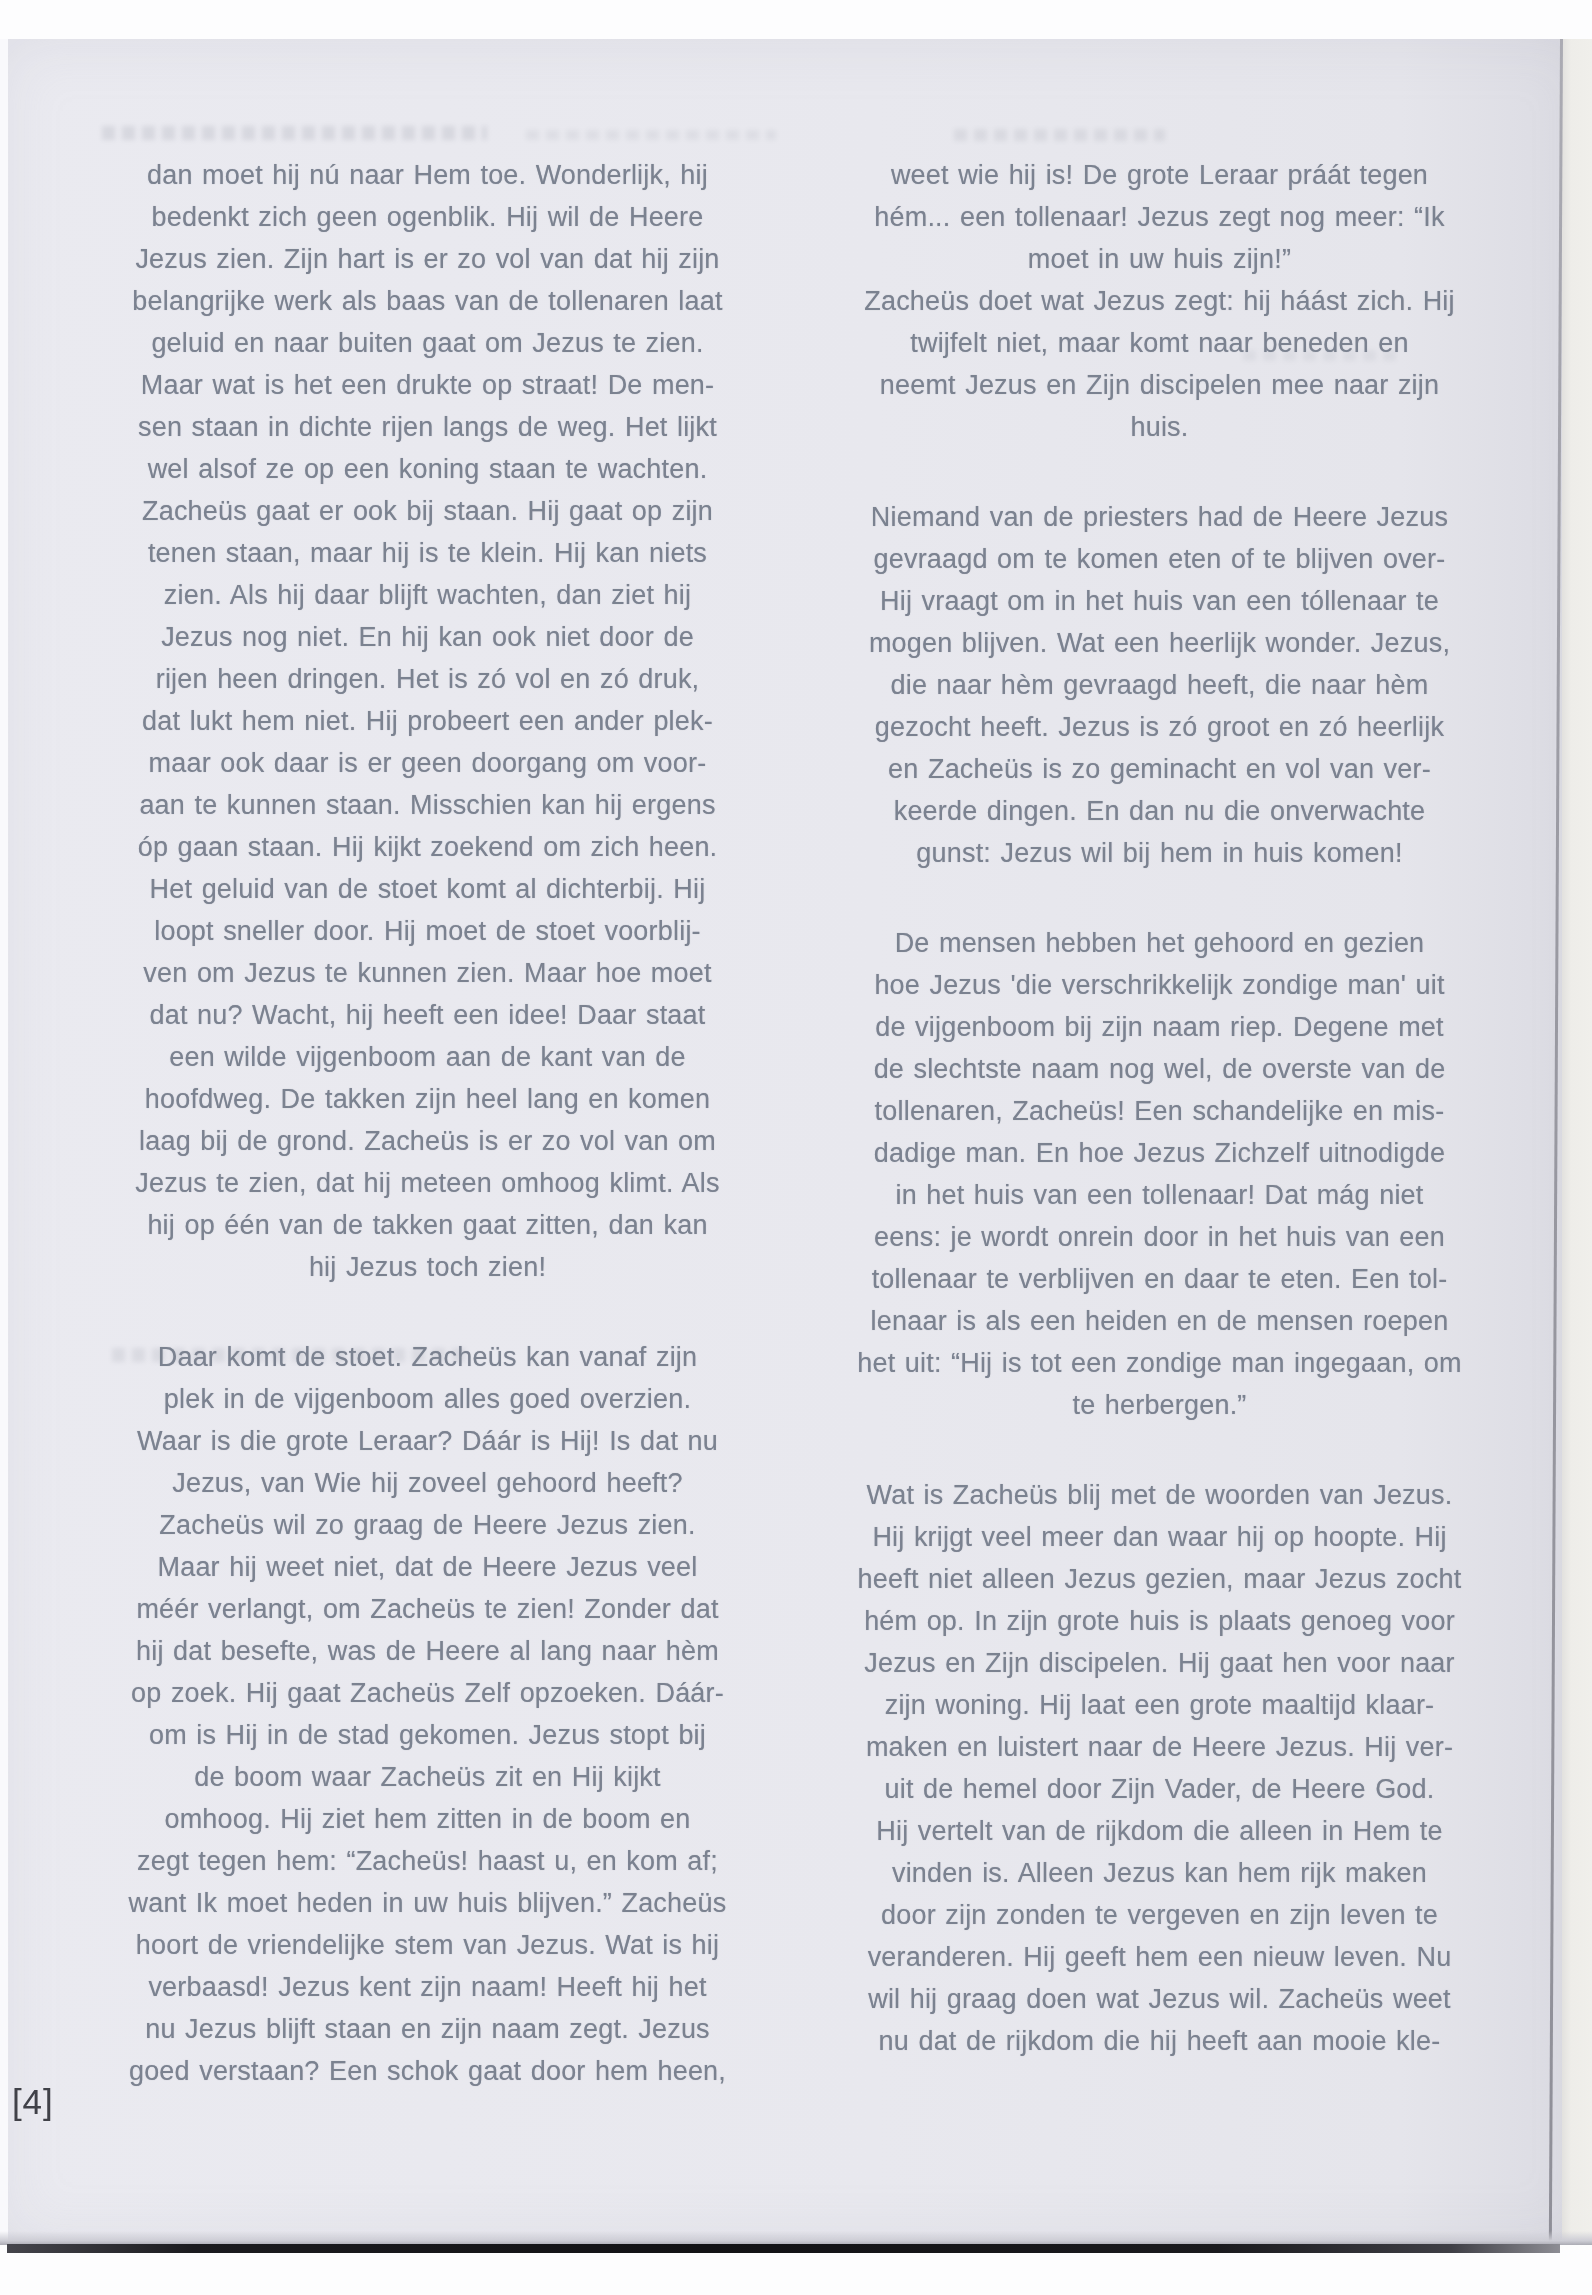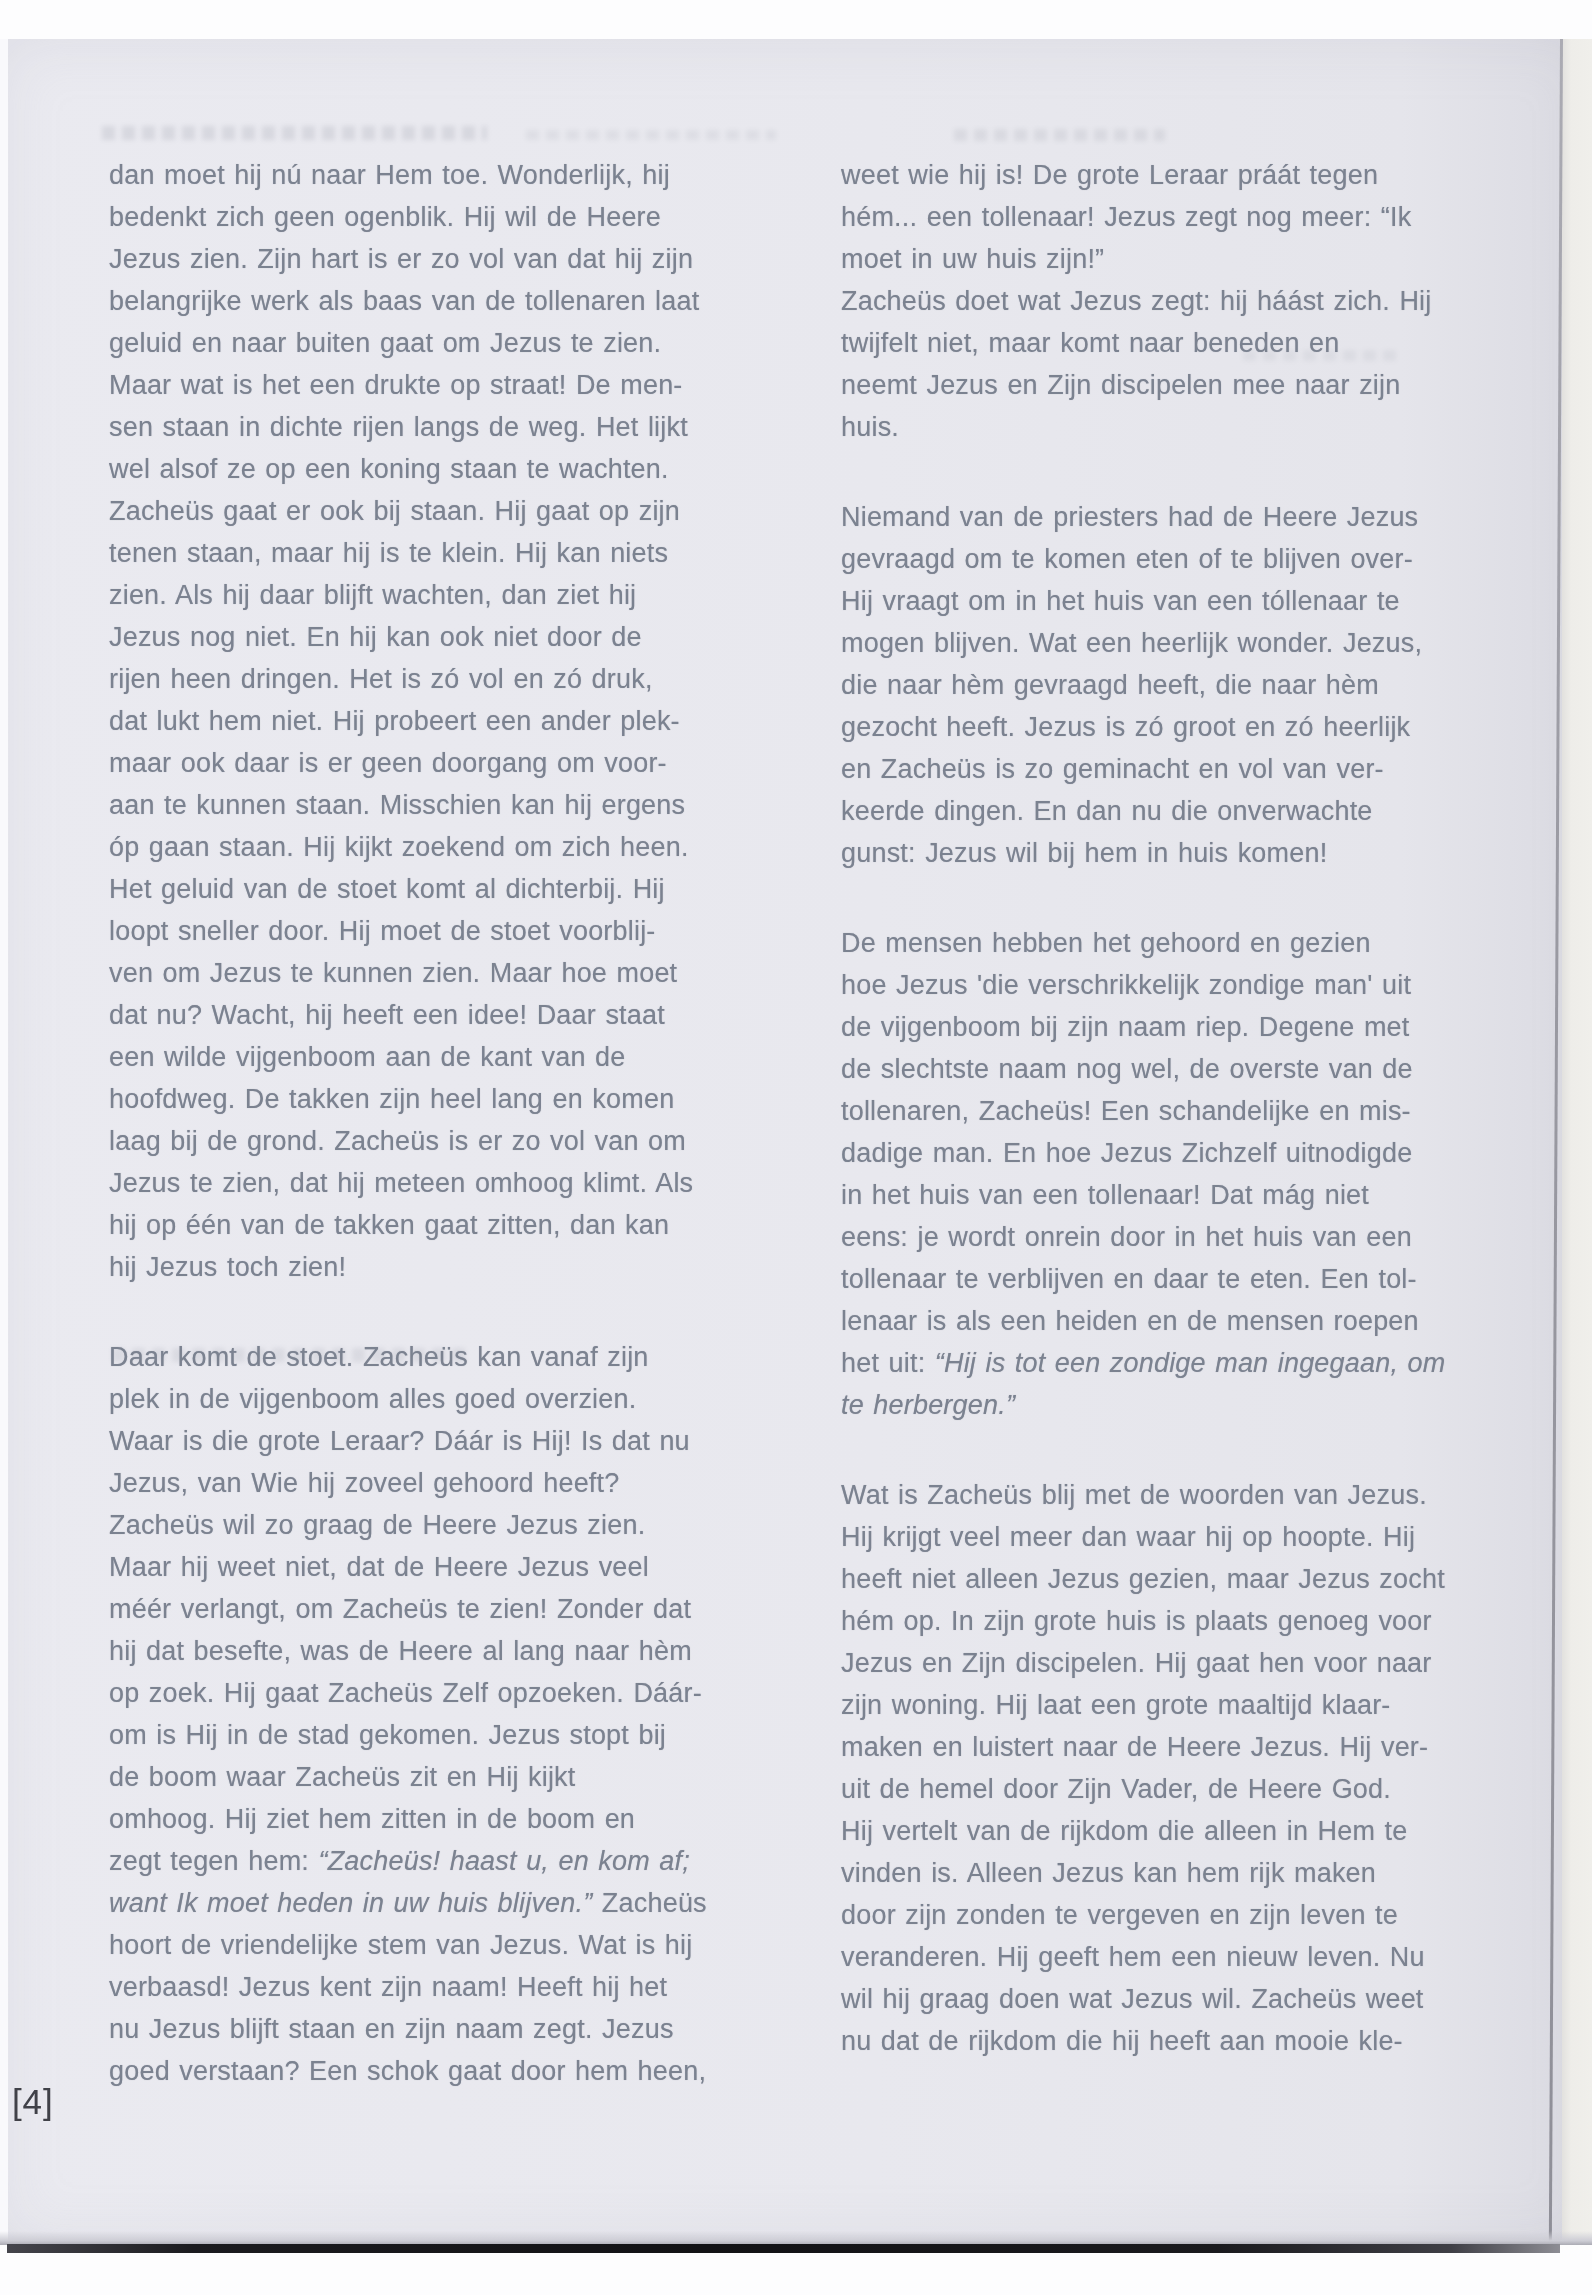"dan moet hij nú naar" .para { text-align: none -> center }
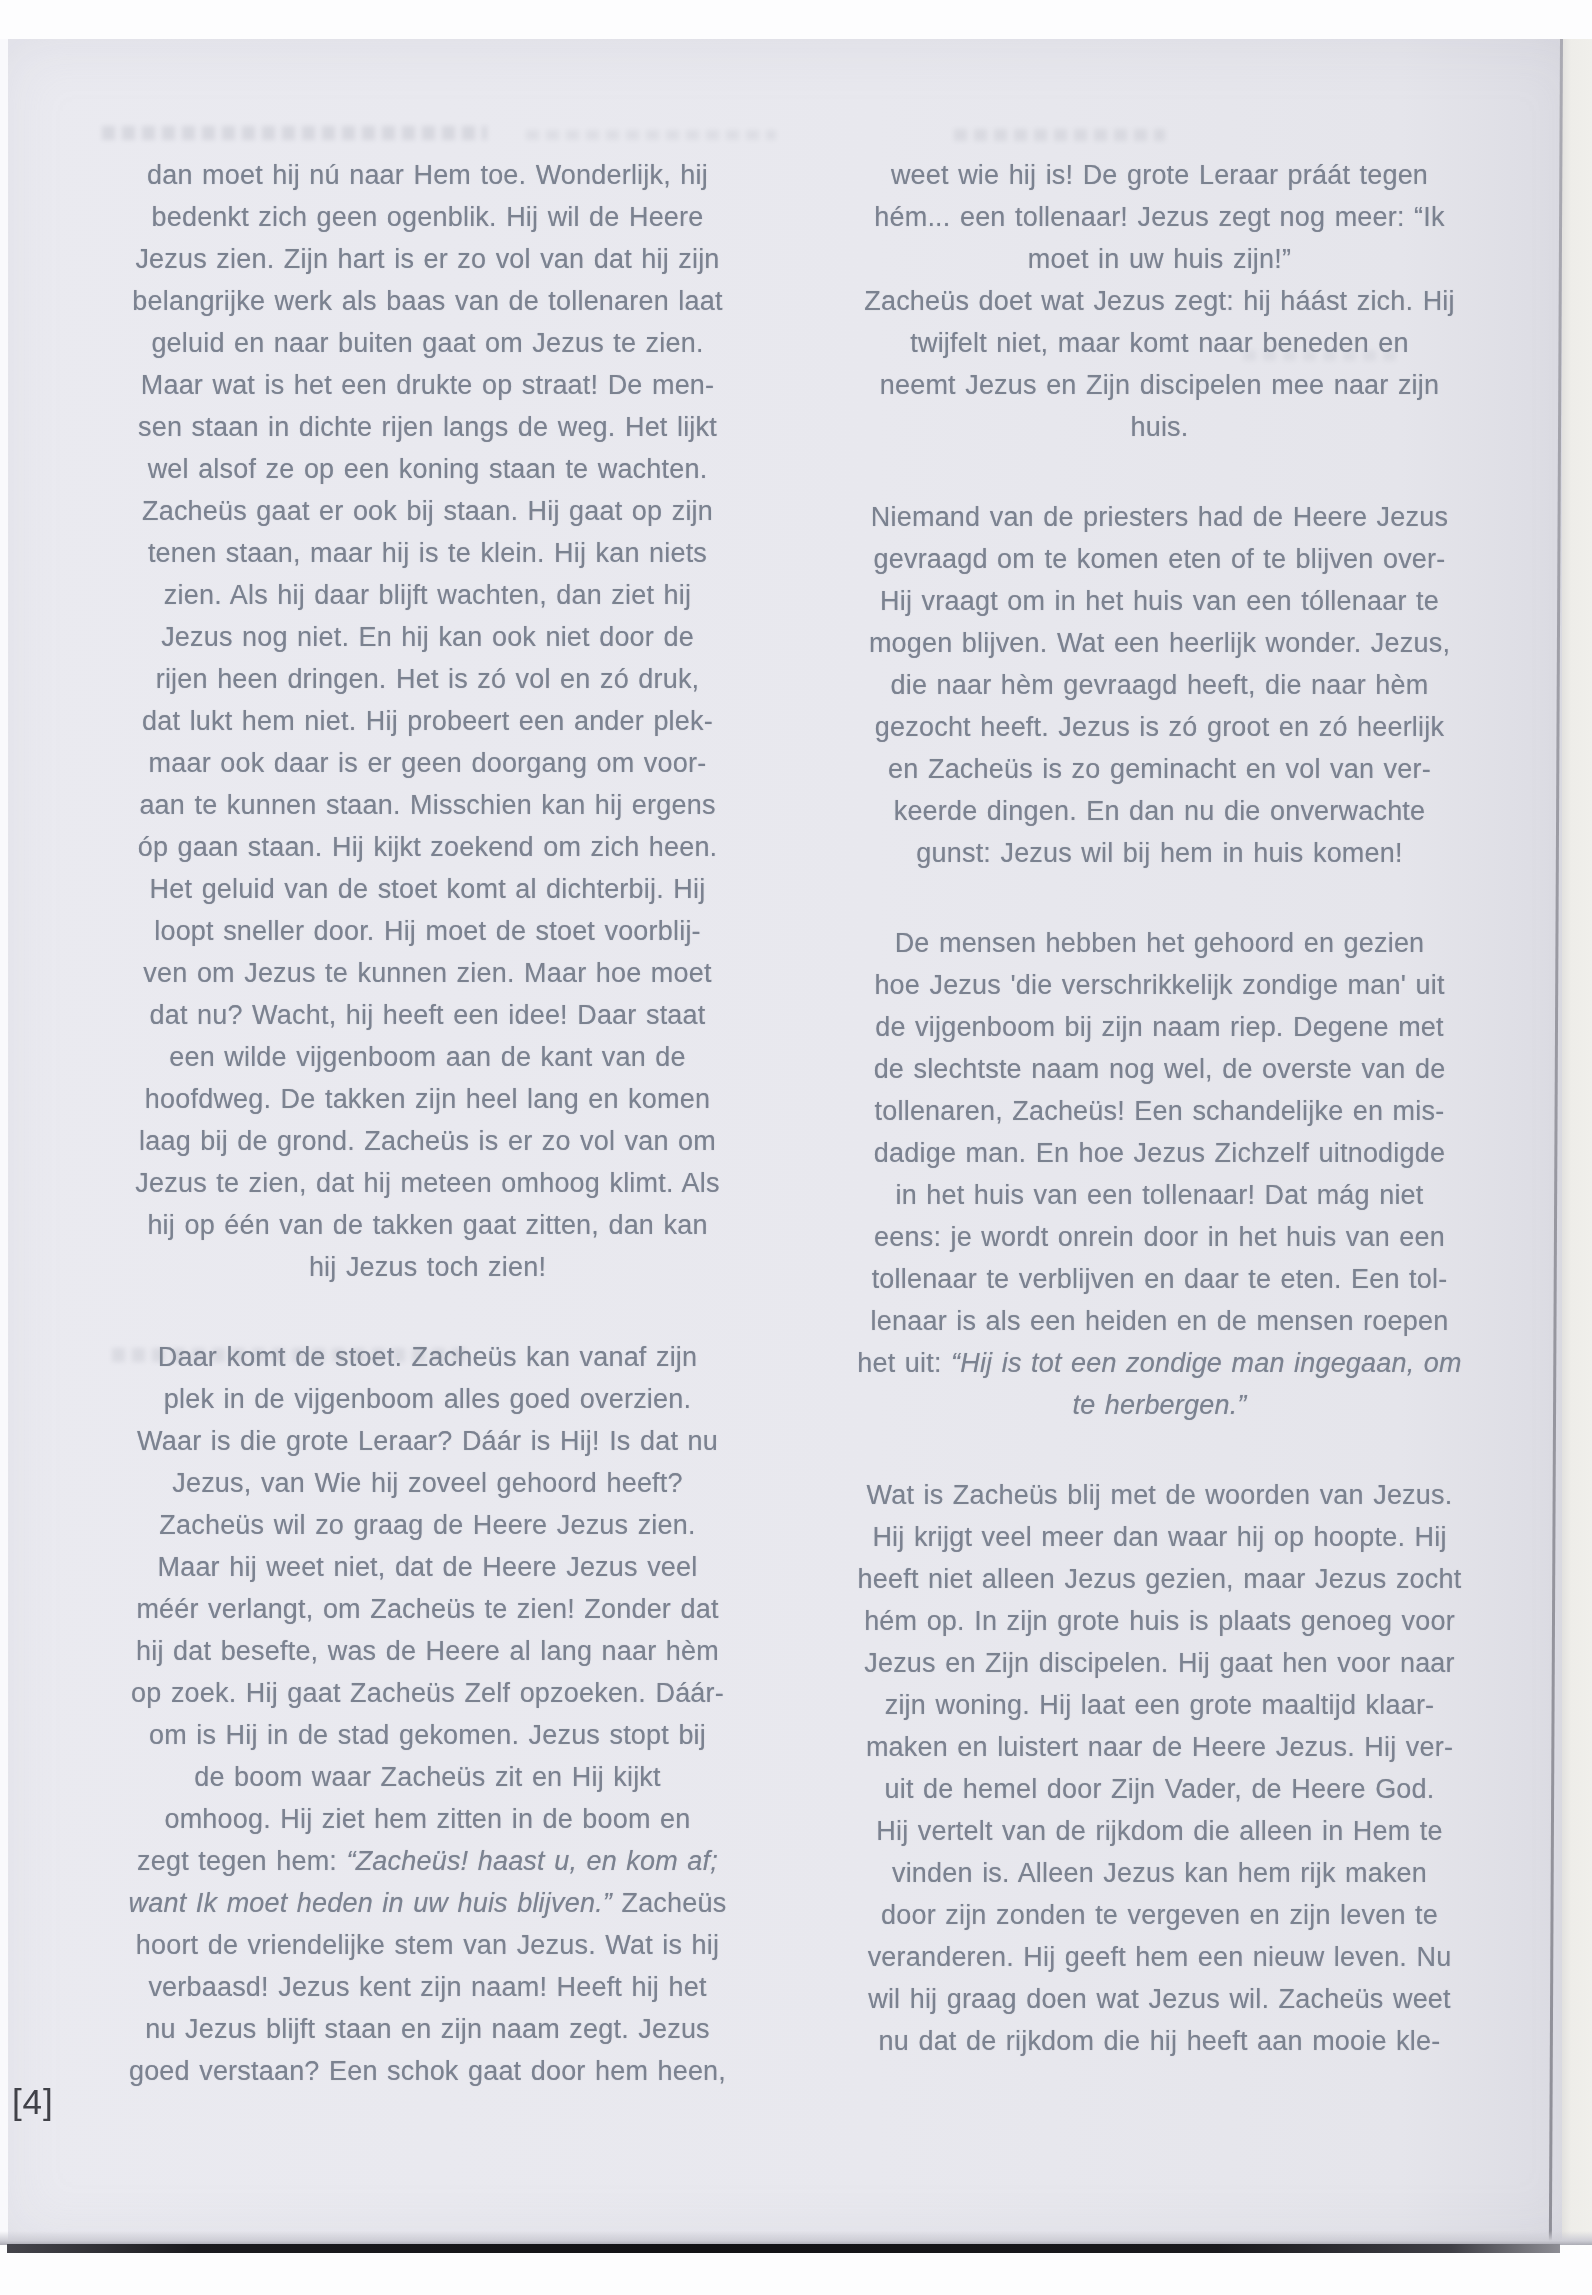"“Hij is tot een zondige" .it { font-style: italic -> none }
